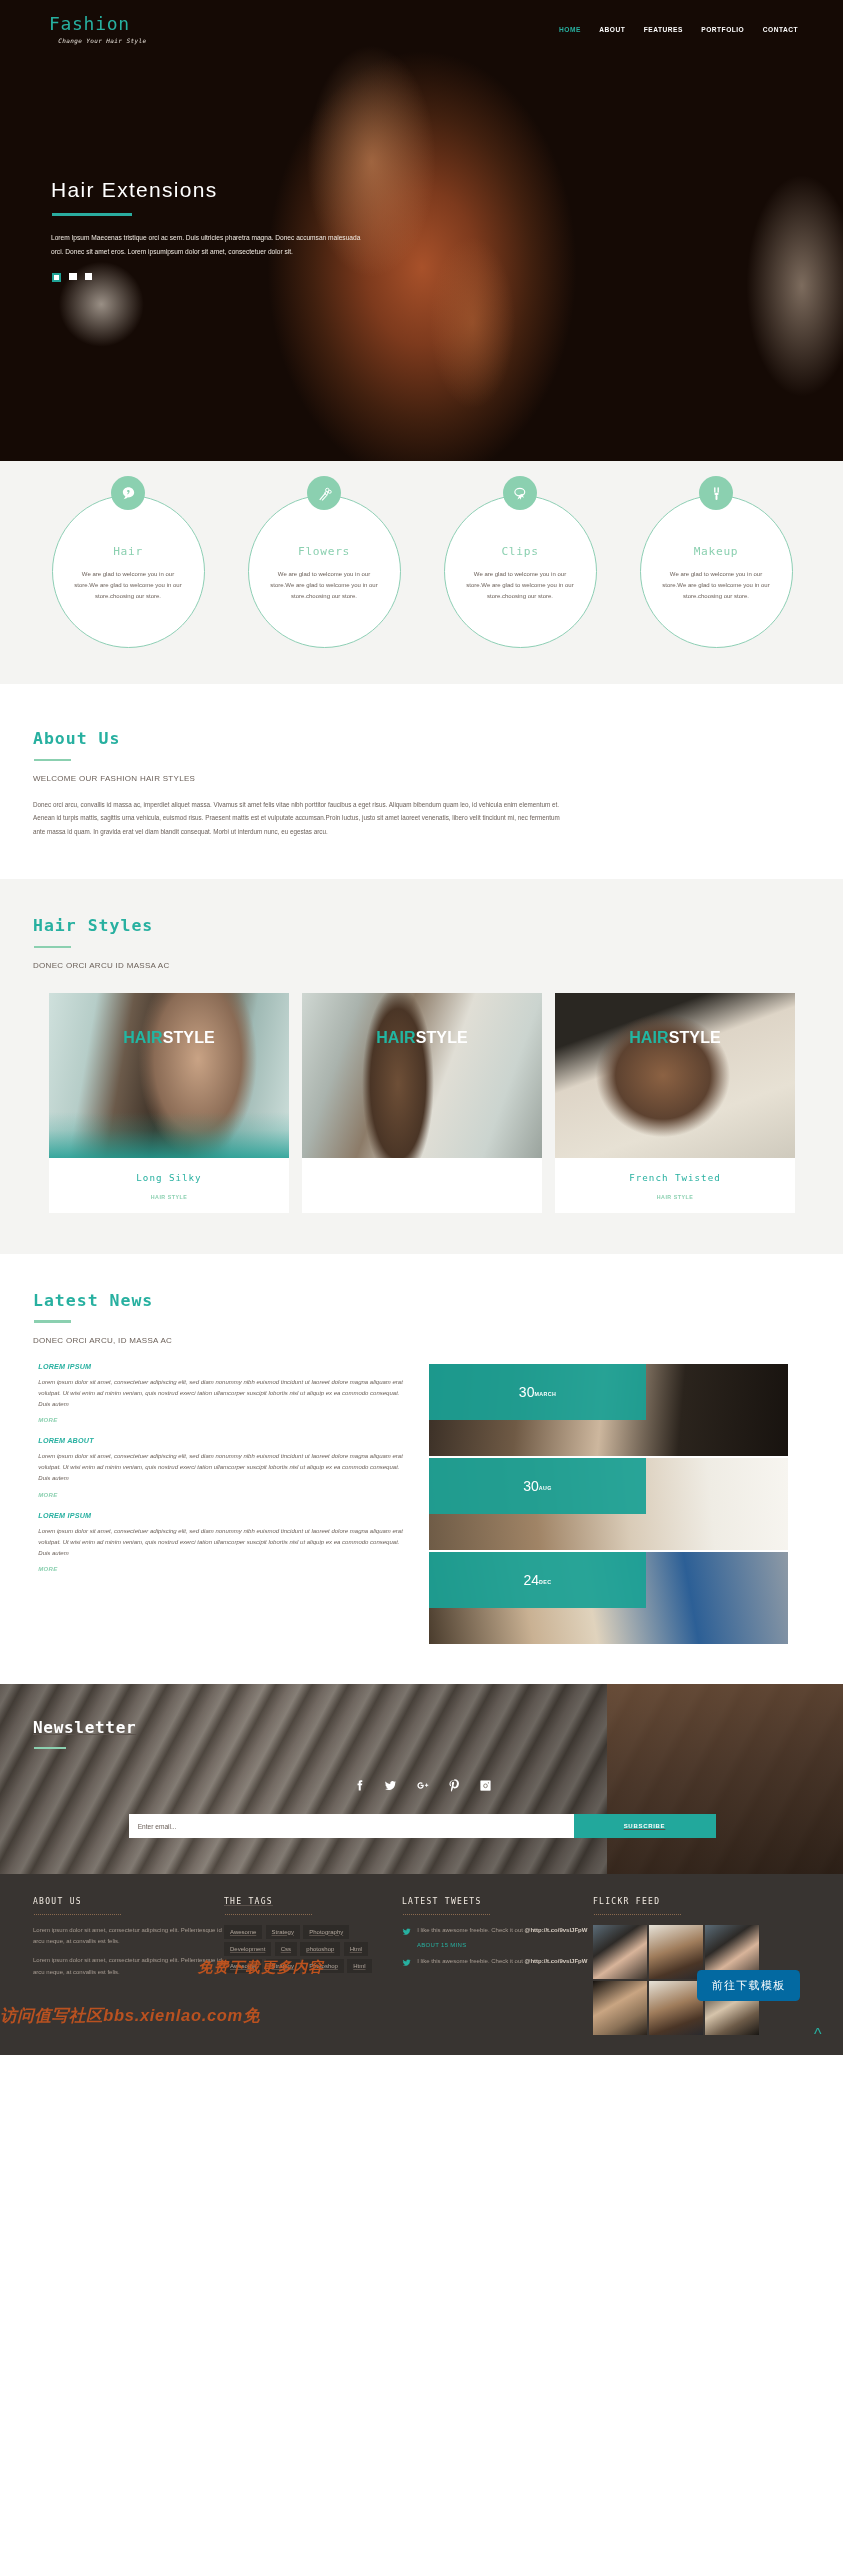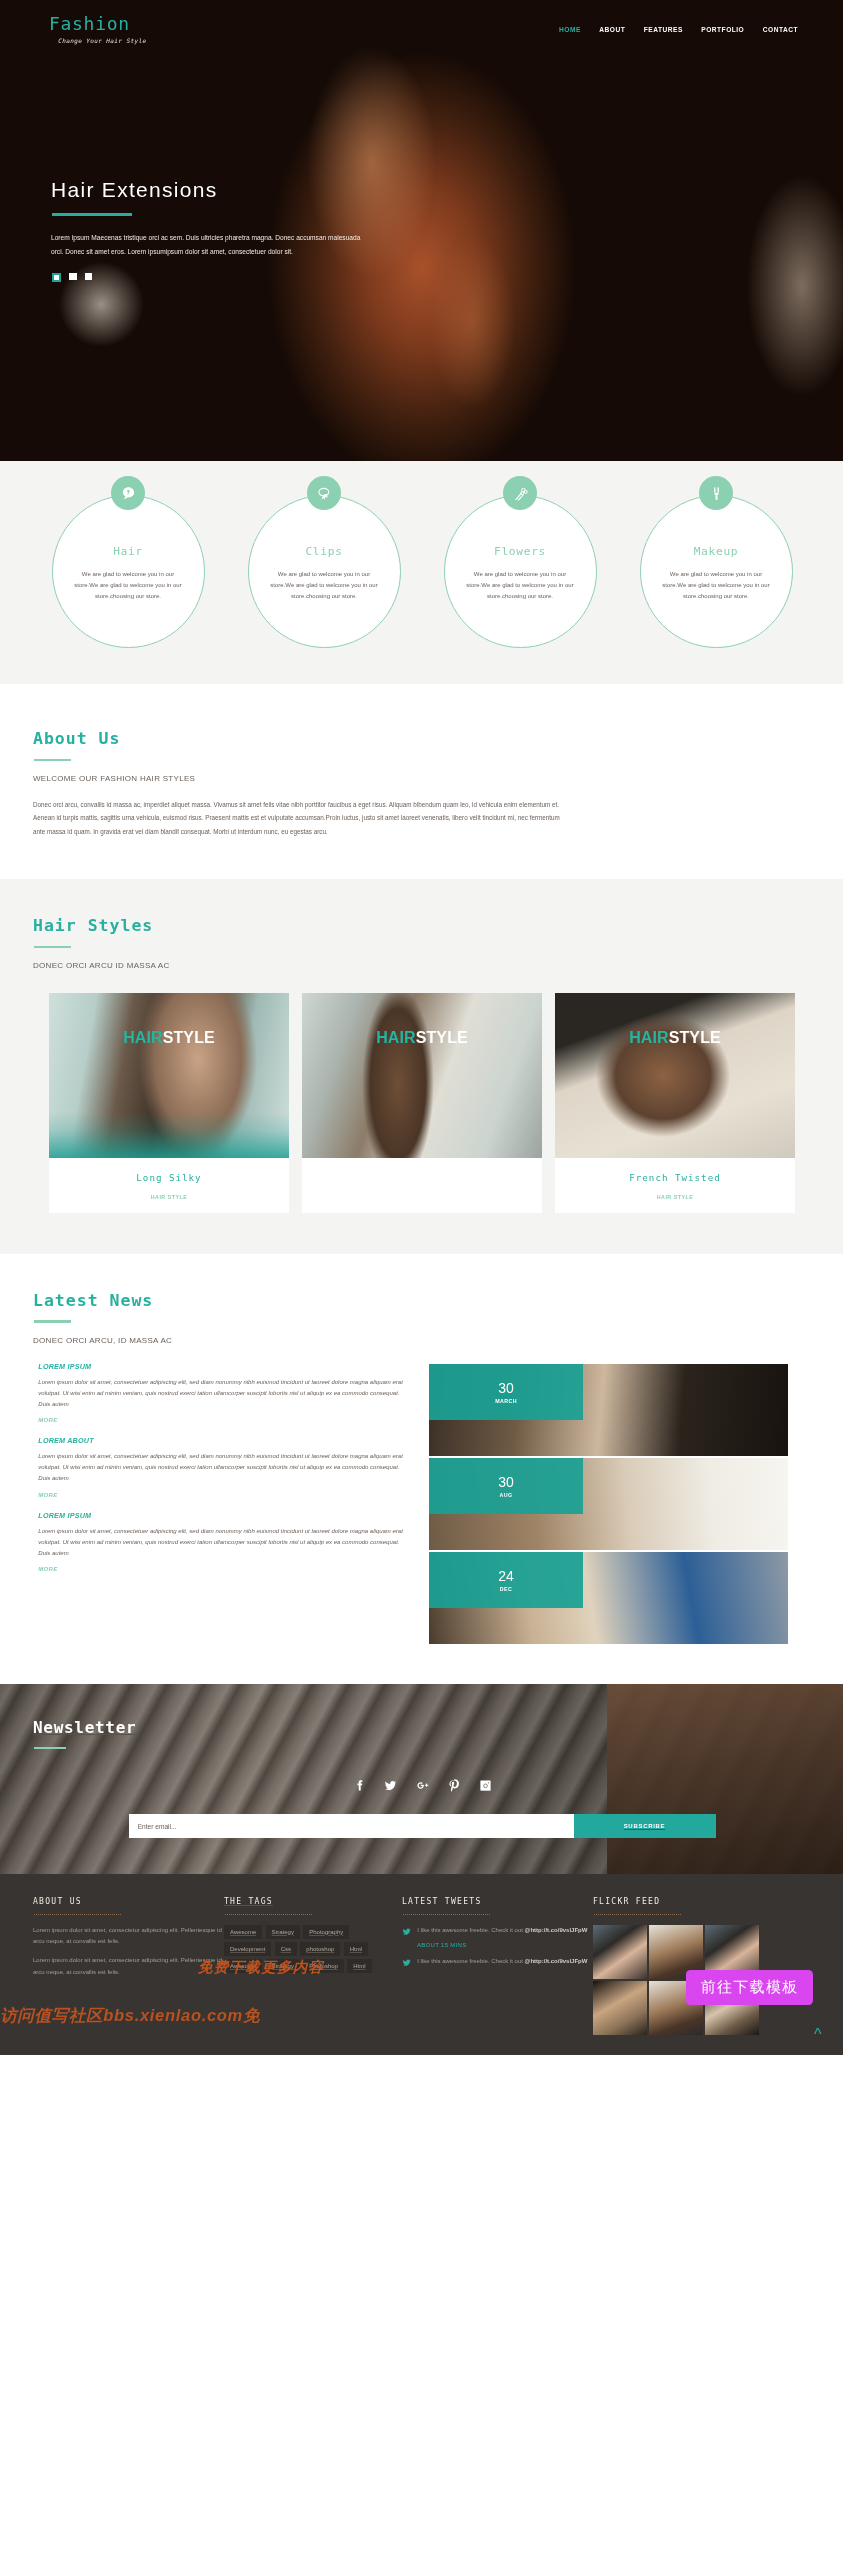"Clips" div.svc { order: before "Flowers" -> after "Flowers" }
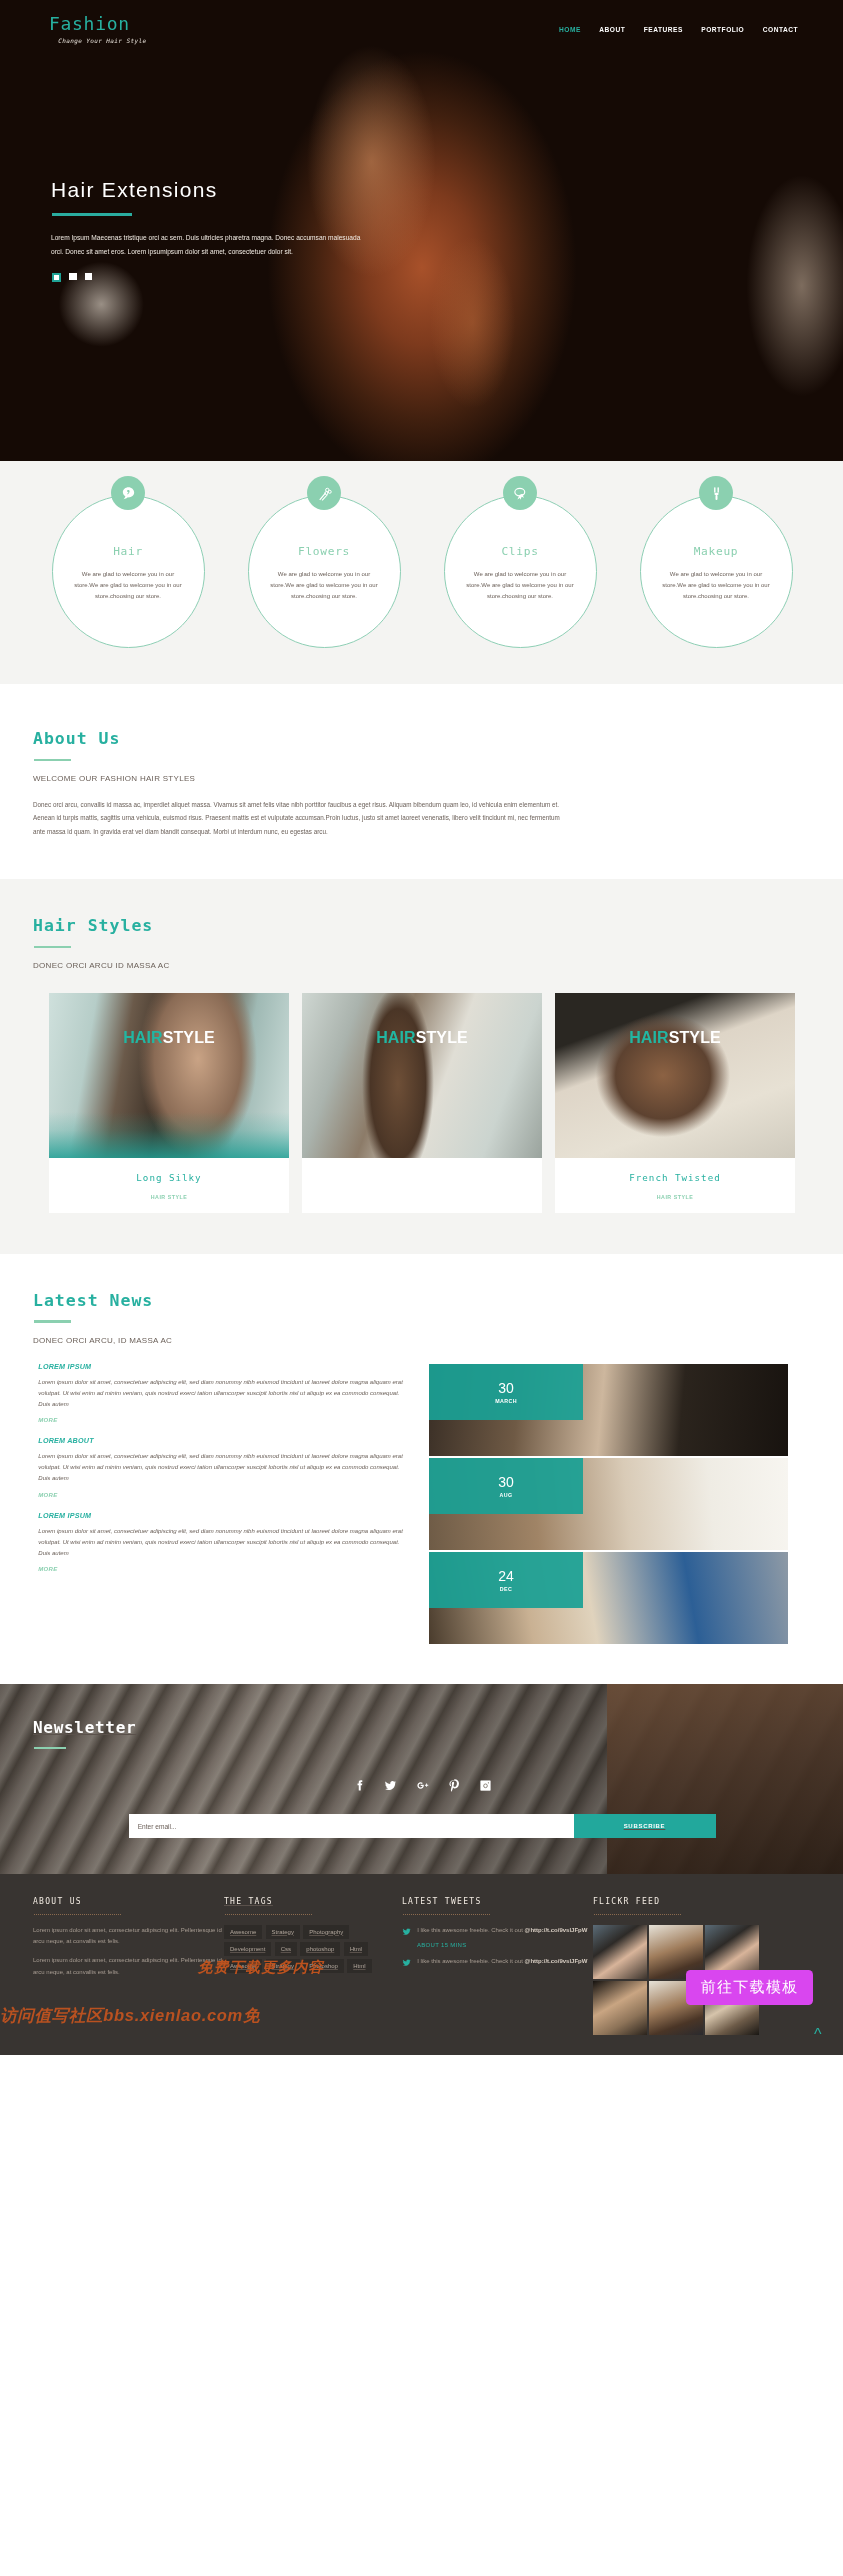"30" .ndate { flex-direction: column -> row; width: 154px -> 217px }
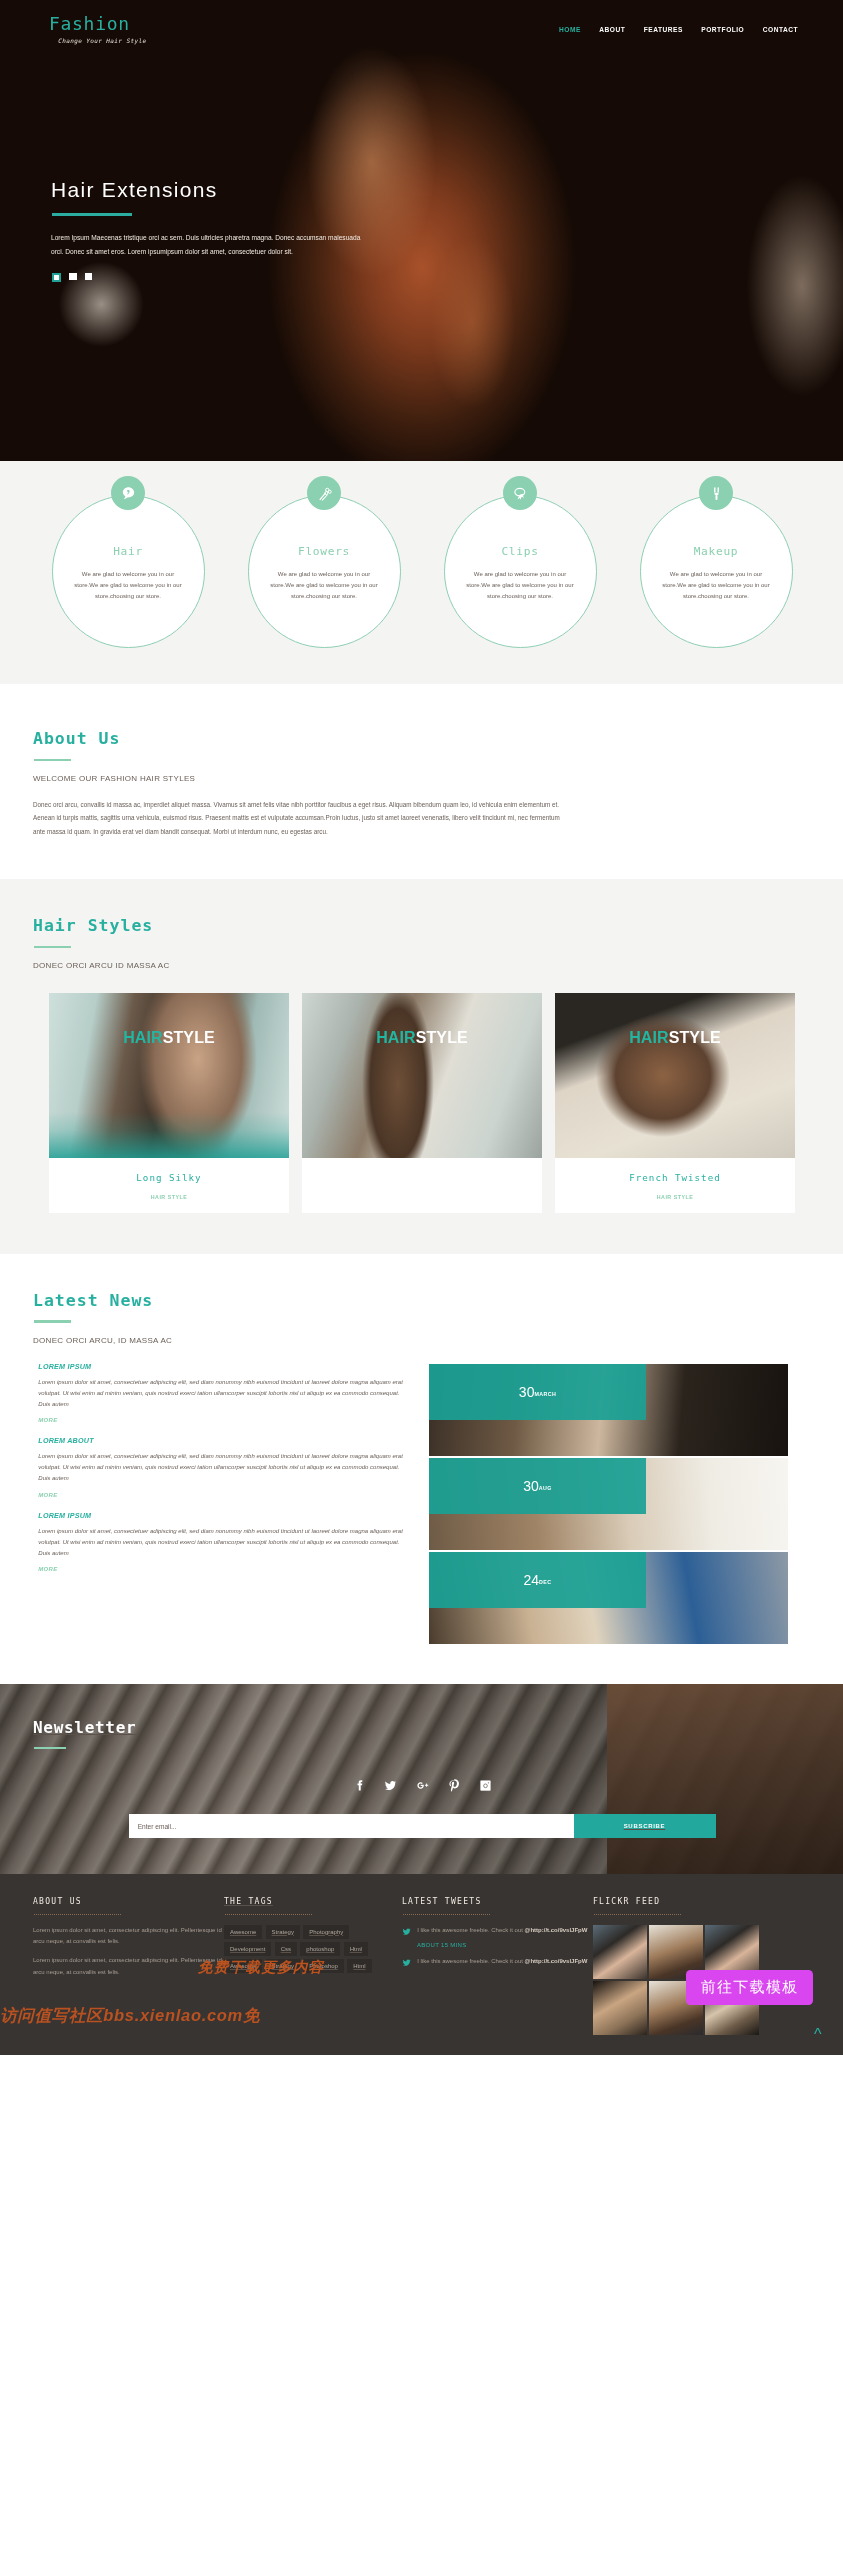"前往下载模板" .dl-btn { background: #d946ef -> #0369a1; font-size: 15px -> 11px; right: 31px -> 44px }
